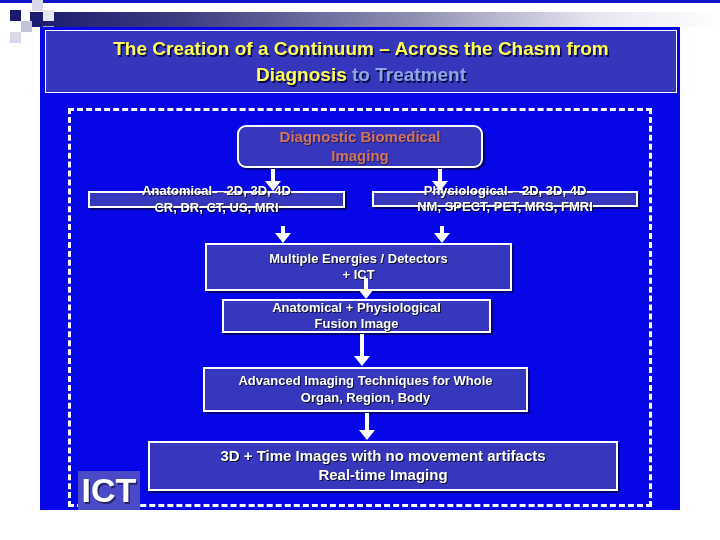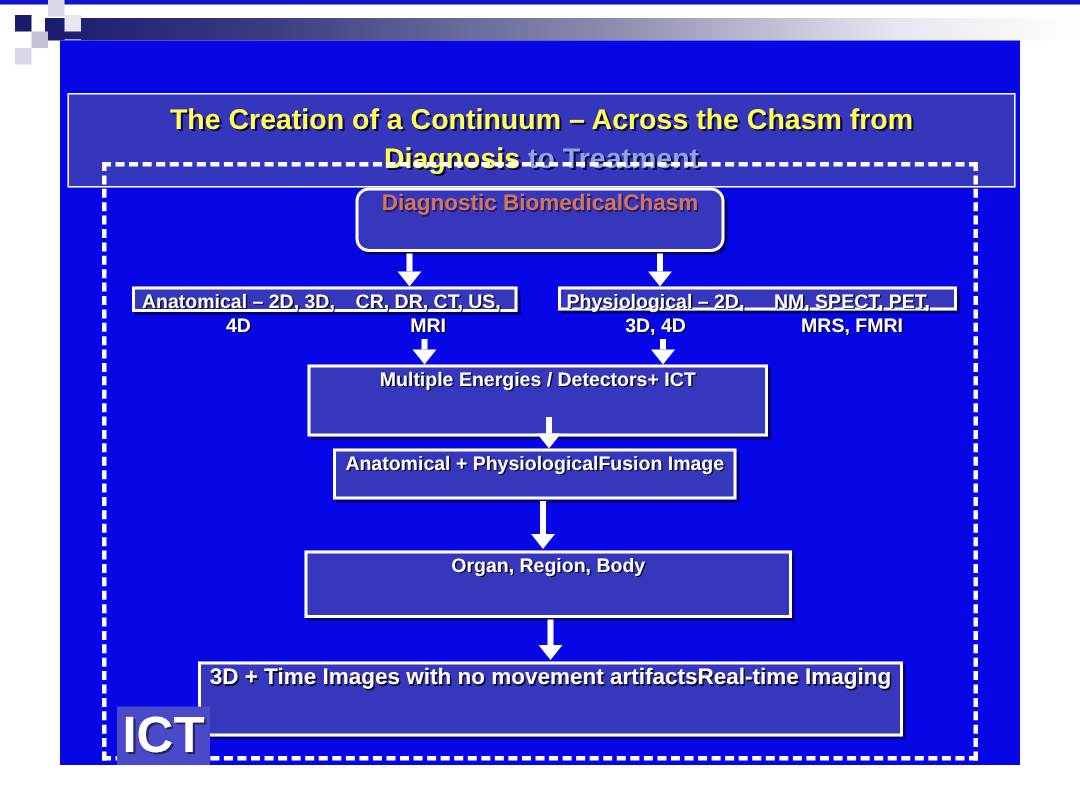"The Creation of a Continuum" .title-box { margin-top: 32px -> none }
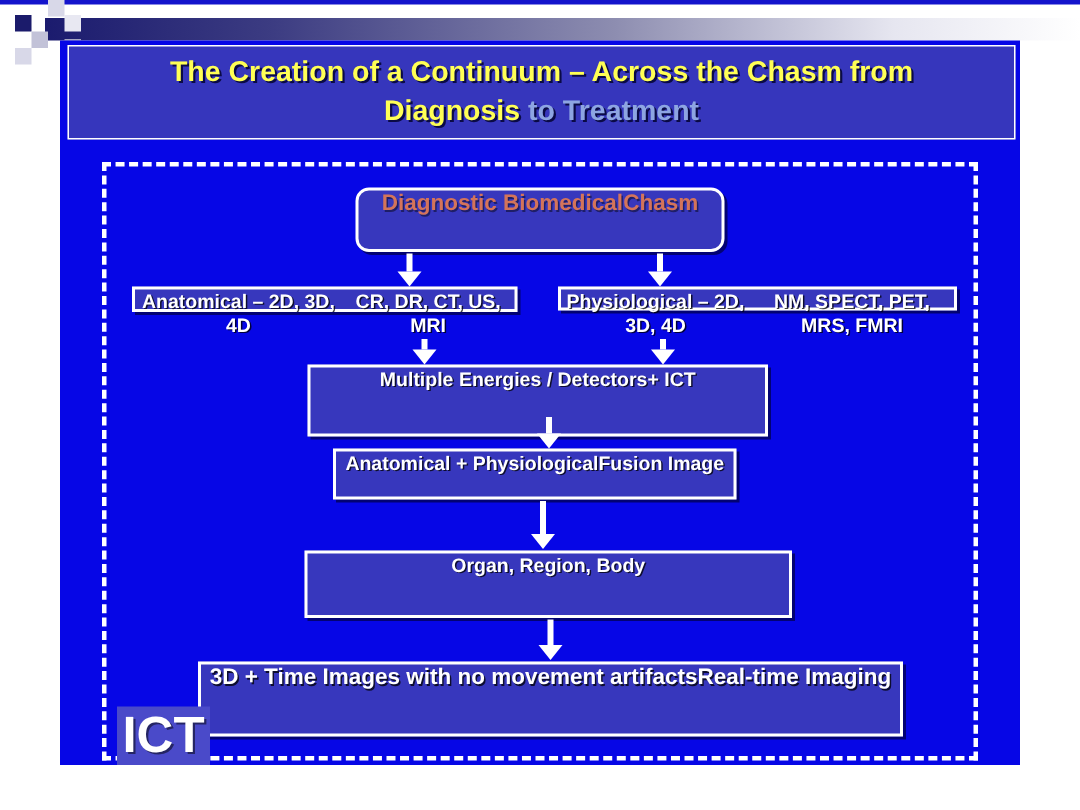"Diagnostic Biomedical" .fc-box { flex-direction: row -> column }
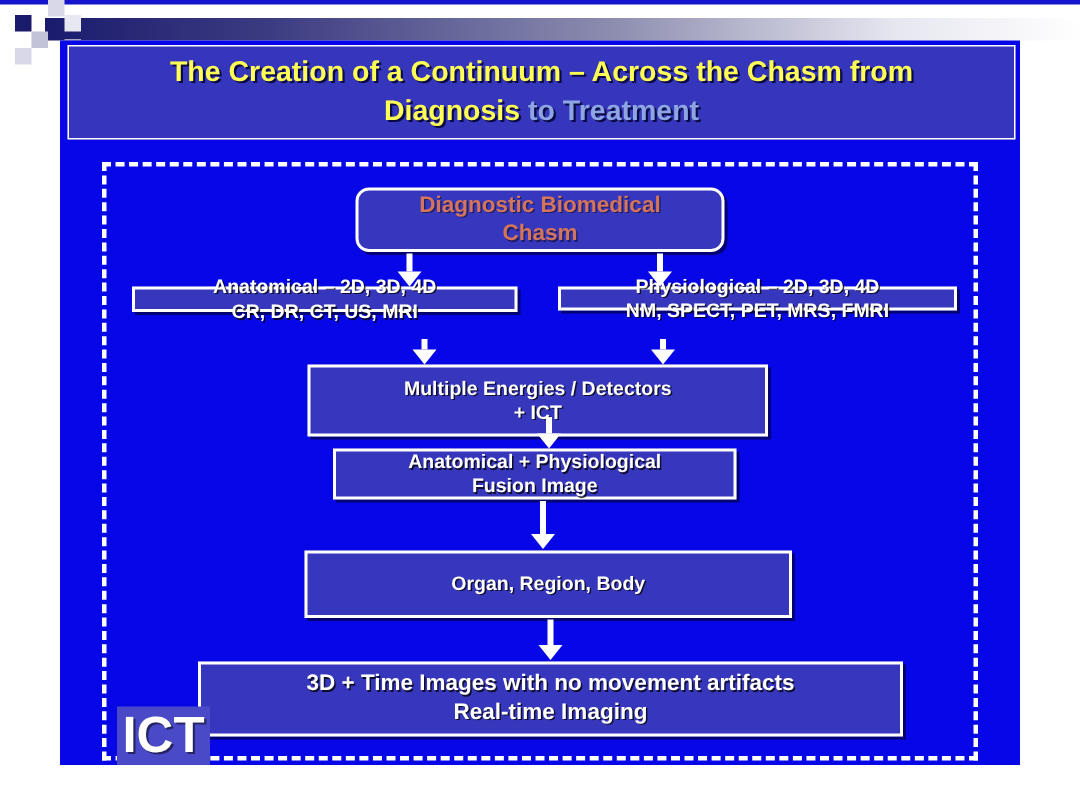"Chasm" div.diag-text { text: Chasm -> Imaging }
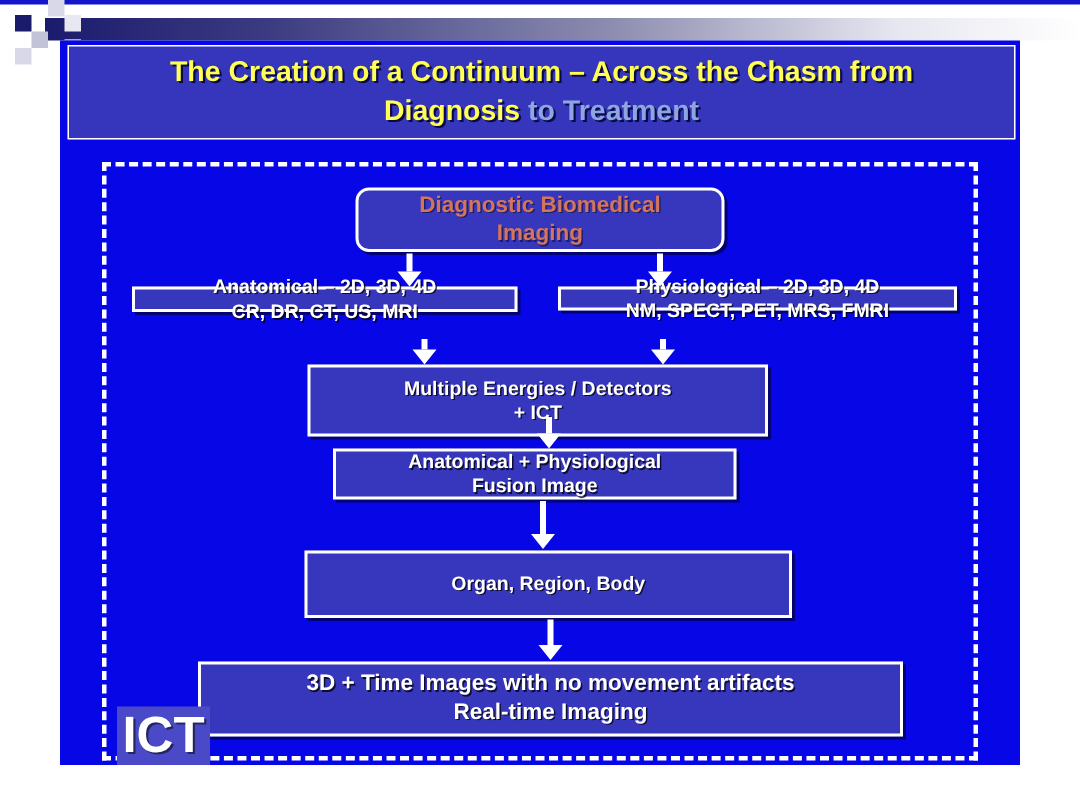"Advanced Imaging Techniques for Whole" div { html: none -> <div>Advanced Imaging Techniques for Whole</div> }
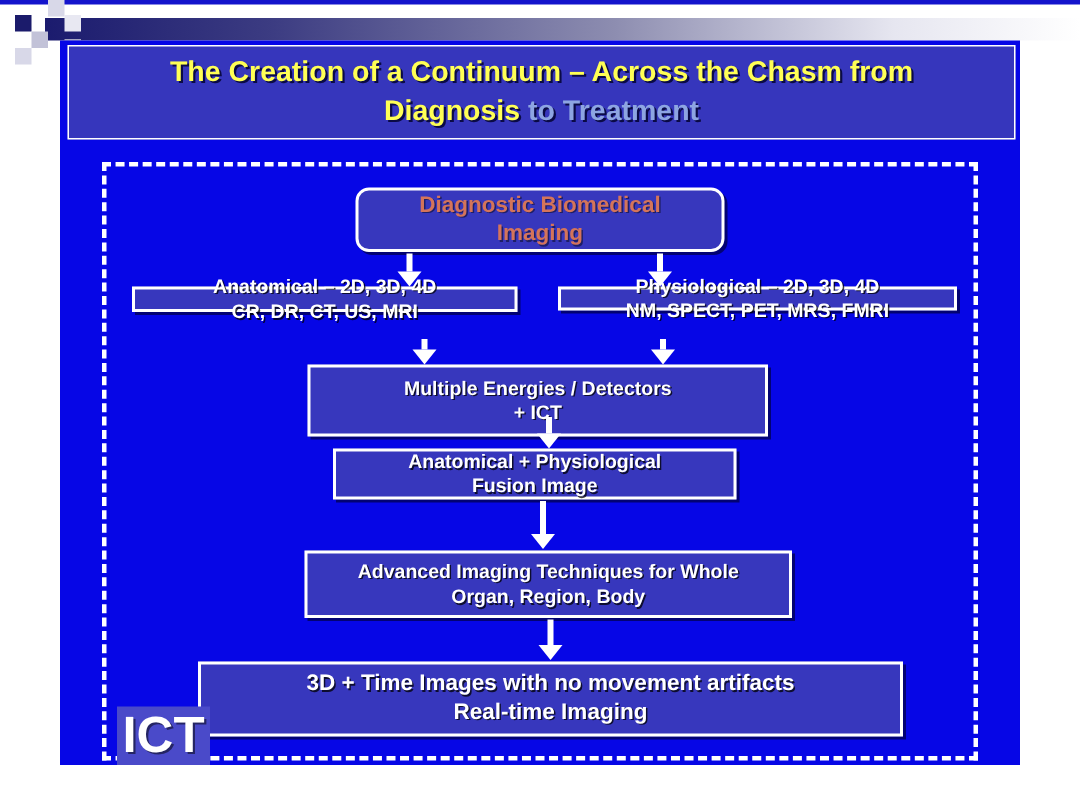"3D + Time Images with" div.fc-box { left: 132px -> 148px }
